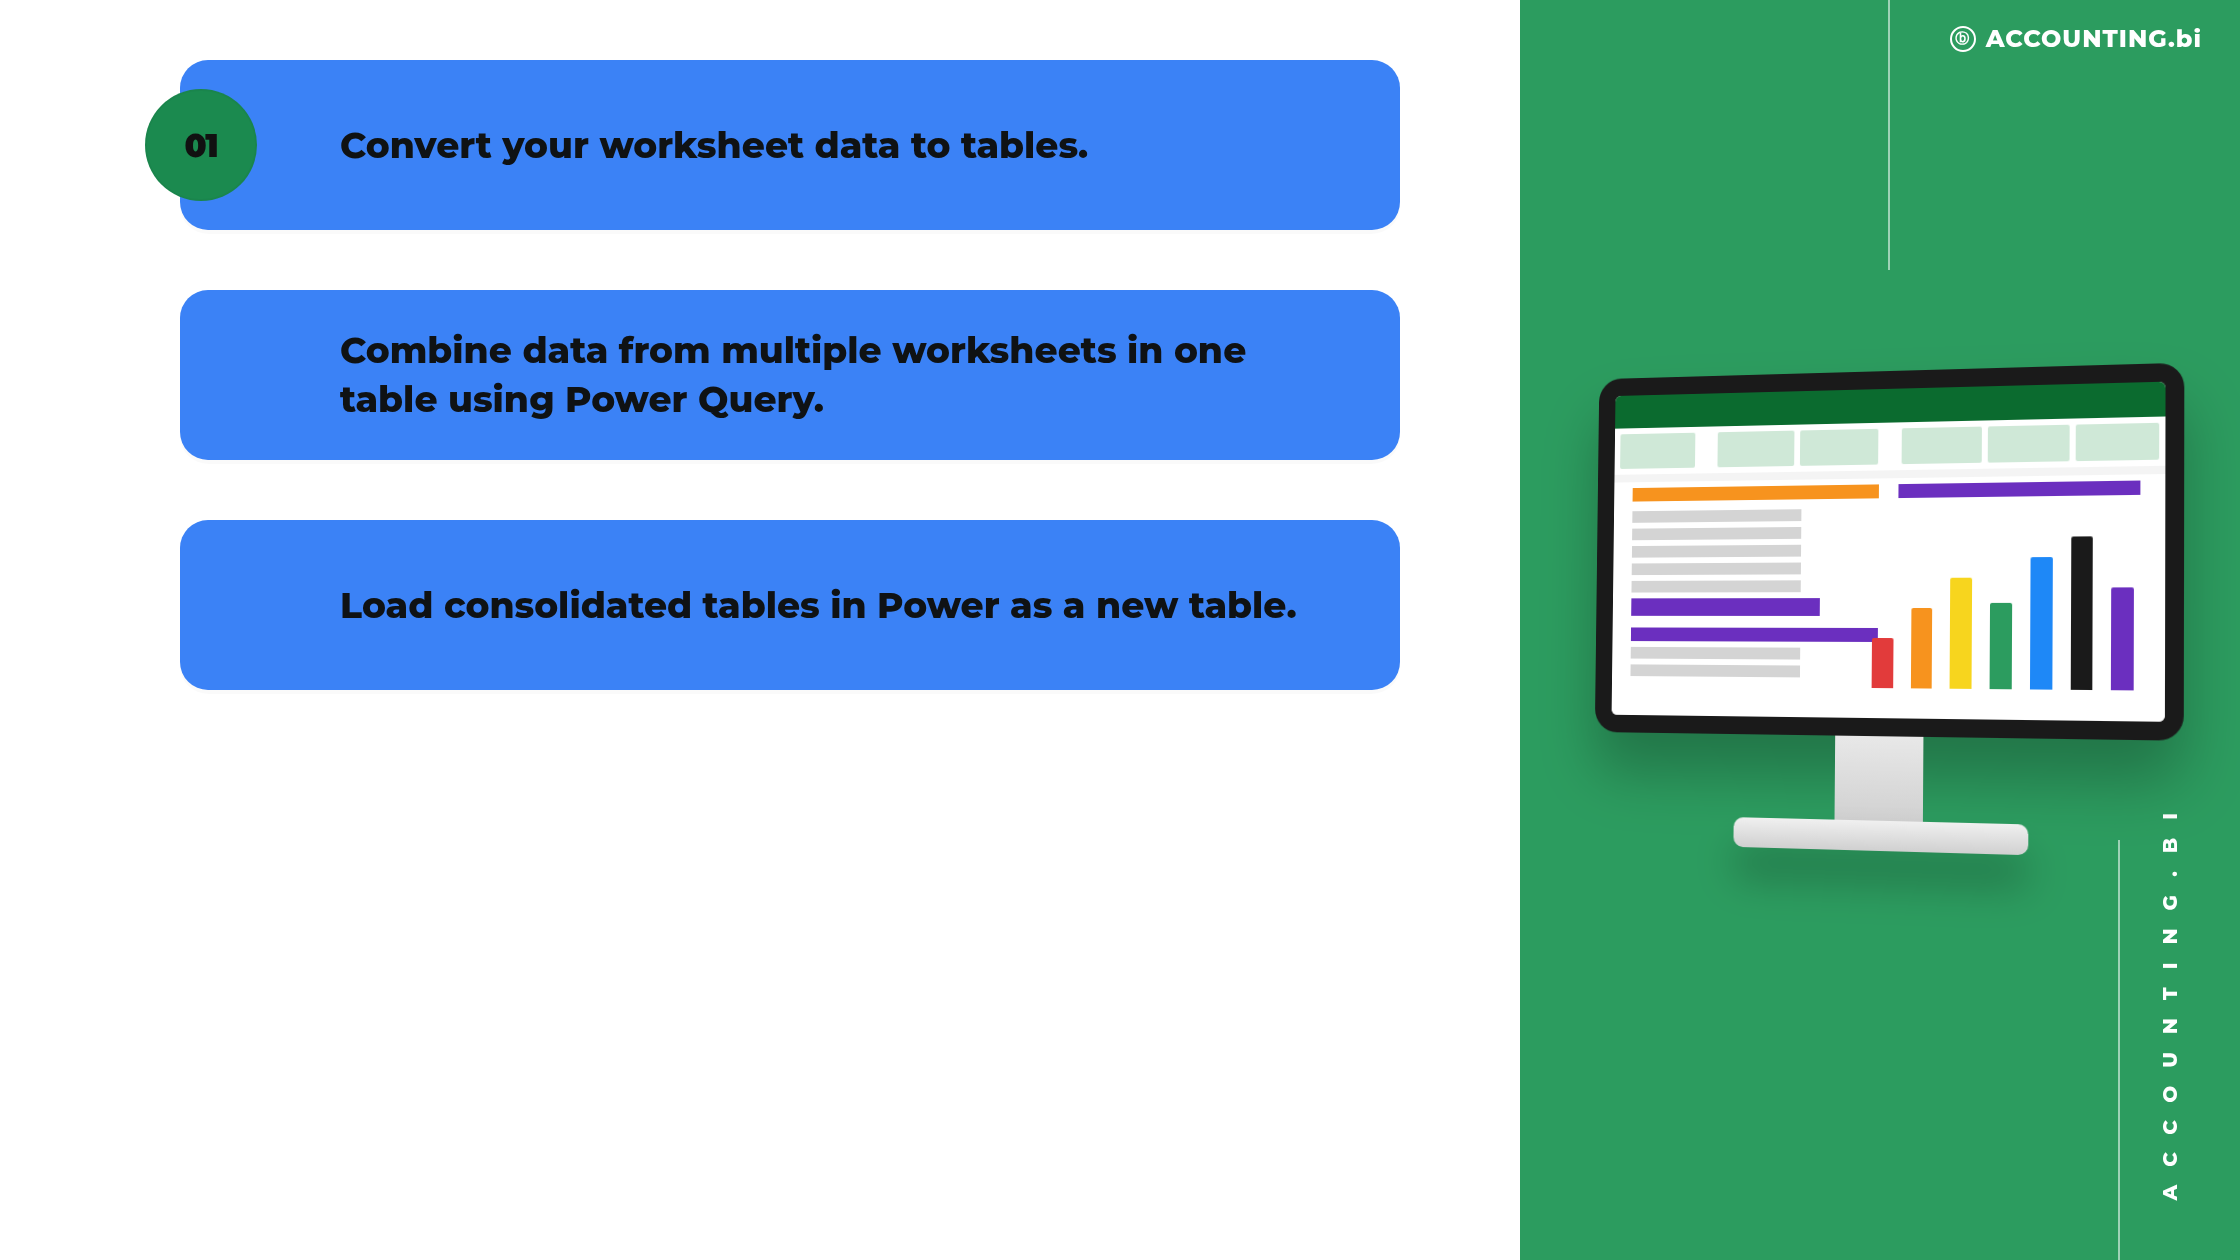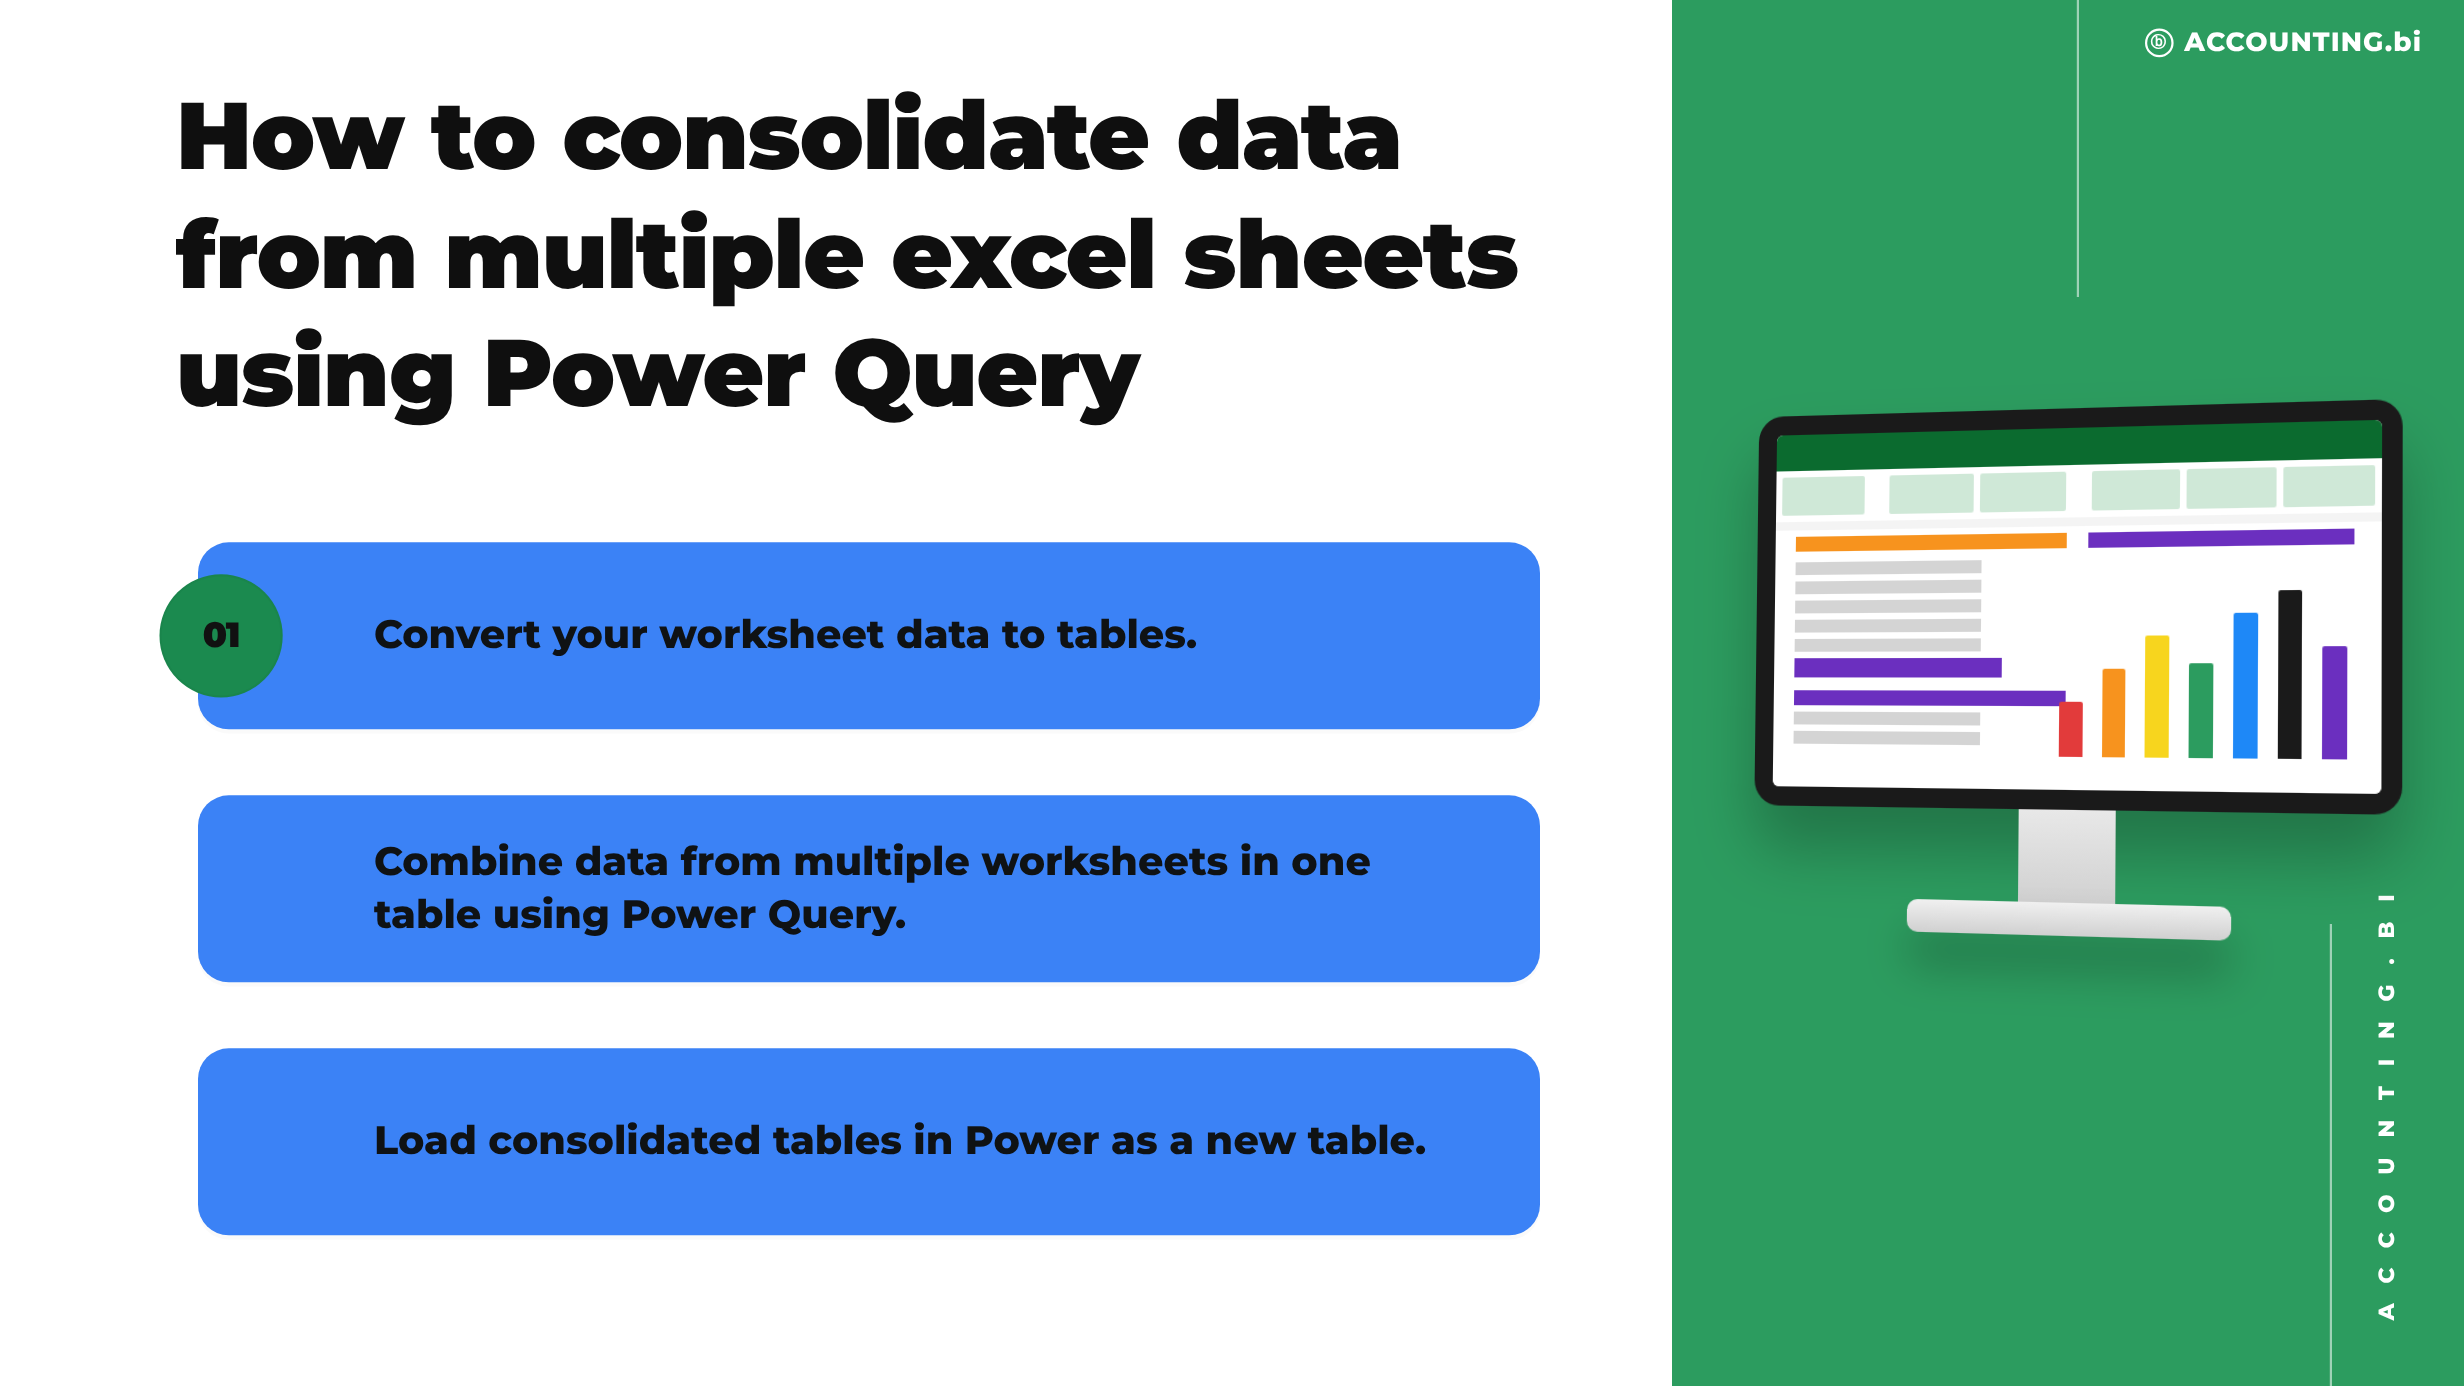"How to consolidate data from" h1.page-title { html: <h1>How to consolidate data from multiple excel sheets using Power Query</h1> -> none }
